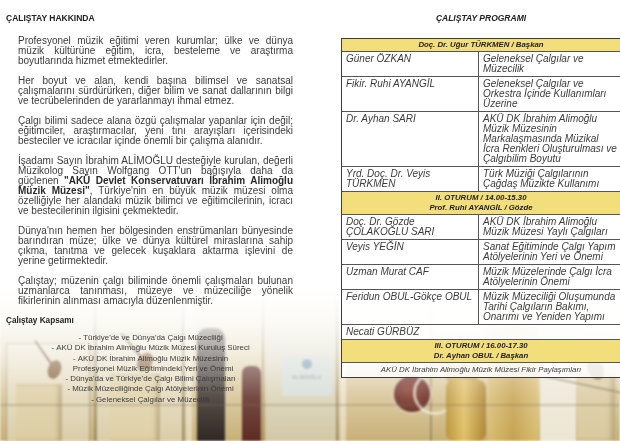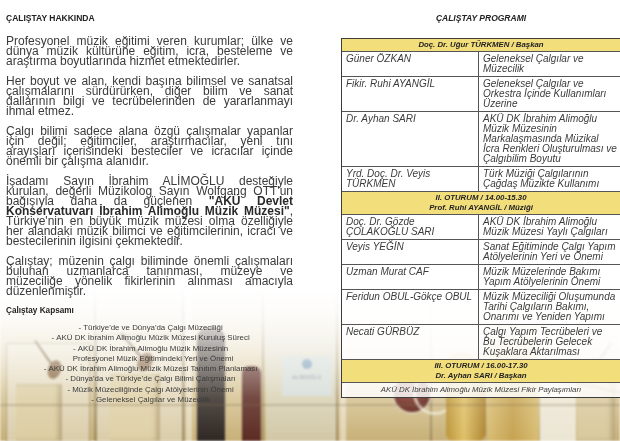"Profesyonel müzik eğitimi veren" .about p { font-size: 12px -> 10px; margin: 0 0 10px 0 -> 0 0 10px 12px }
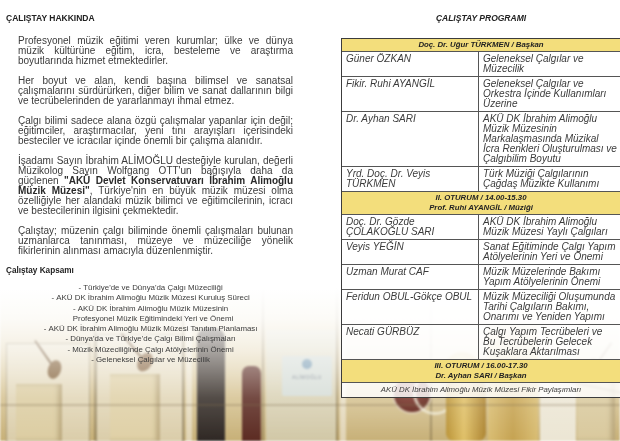"Prof. Ruhi AYANGİL / Müziği" div { text: Müziği -> Gözde }
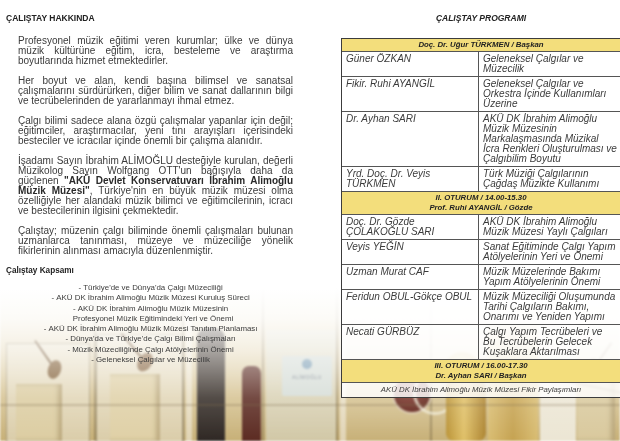"Dünya'nın hemen her bölgesinden" p { html: none -> <p>Dünya'nın hemen her bölgesinden enstrümanları bünyesinde barındıran müze; ülke ve dünya kültürel miraslarına sahip çıkma, tanıtma ve gelecek kuşaklara aktarma işlevini de yerine getirmektedir.</p> }
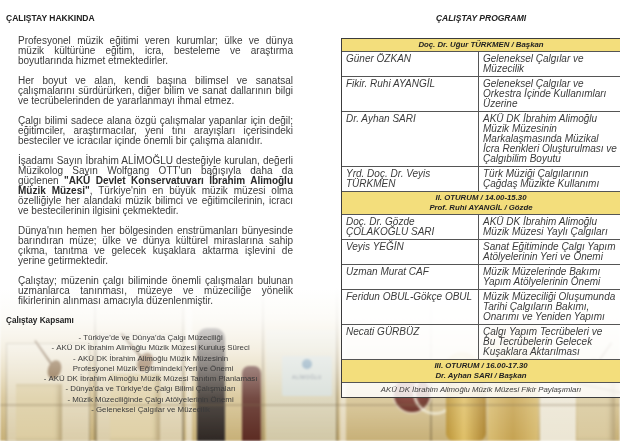"Müzik Müzelerinde Bakımı Yapım" div.cell { text: Bakımı Yapım -> Çalgı İcra }
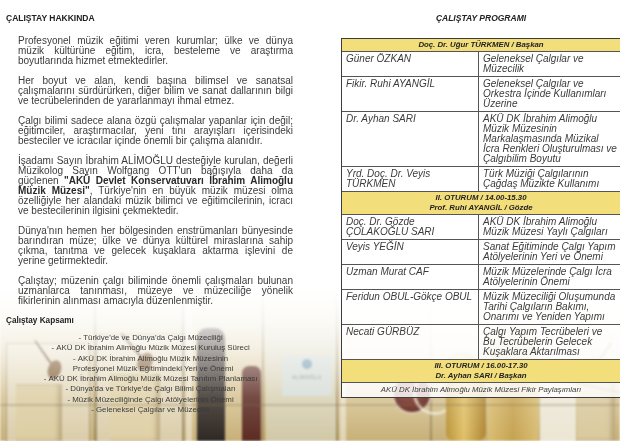"Çalgı Yapım Tecrübeleri ve Bu" div.cell { html: <div>Çalgı Yapım Tecrübeleri ve Bu Tecrübelerin Gelecek Kuşaklara Aktarılması</div> -> none }
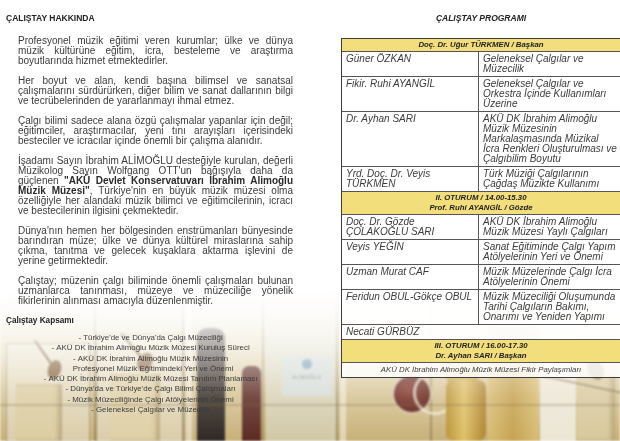"Dr. Ayhan SARI / Başkan" div { text: SARI -> OBUL }
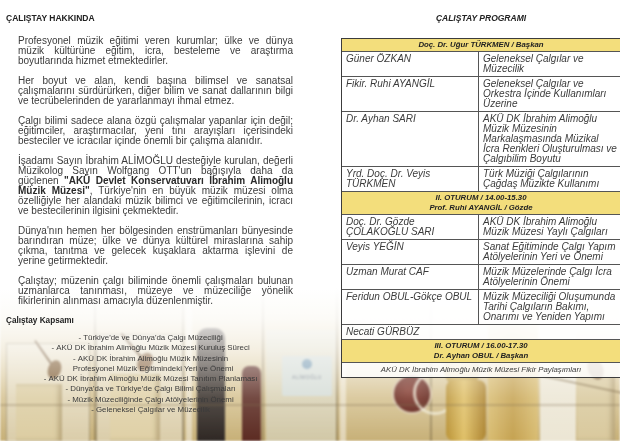"- AKÜ DK İbrahim Alimoğlu Müzik Müzesi Tanıtım" div.bullet-line { html: <div><span>-</span><span>AKÜ DK İbrahim Alimoğlu Müzik Müzesi Tanıtım Planlaması</span></div> -> none }
